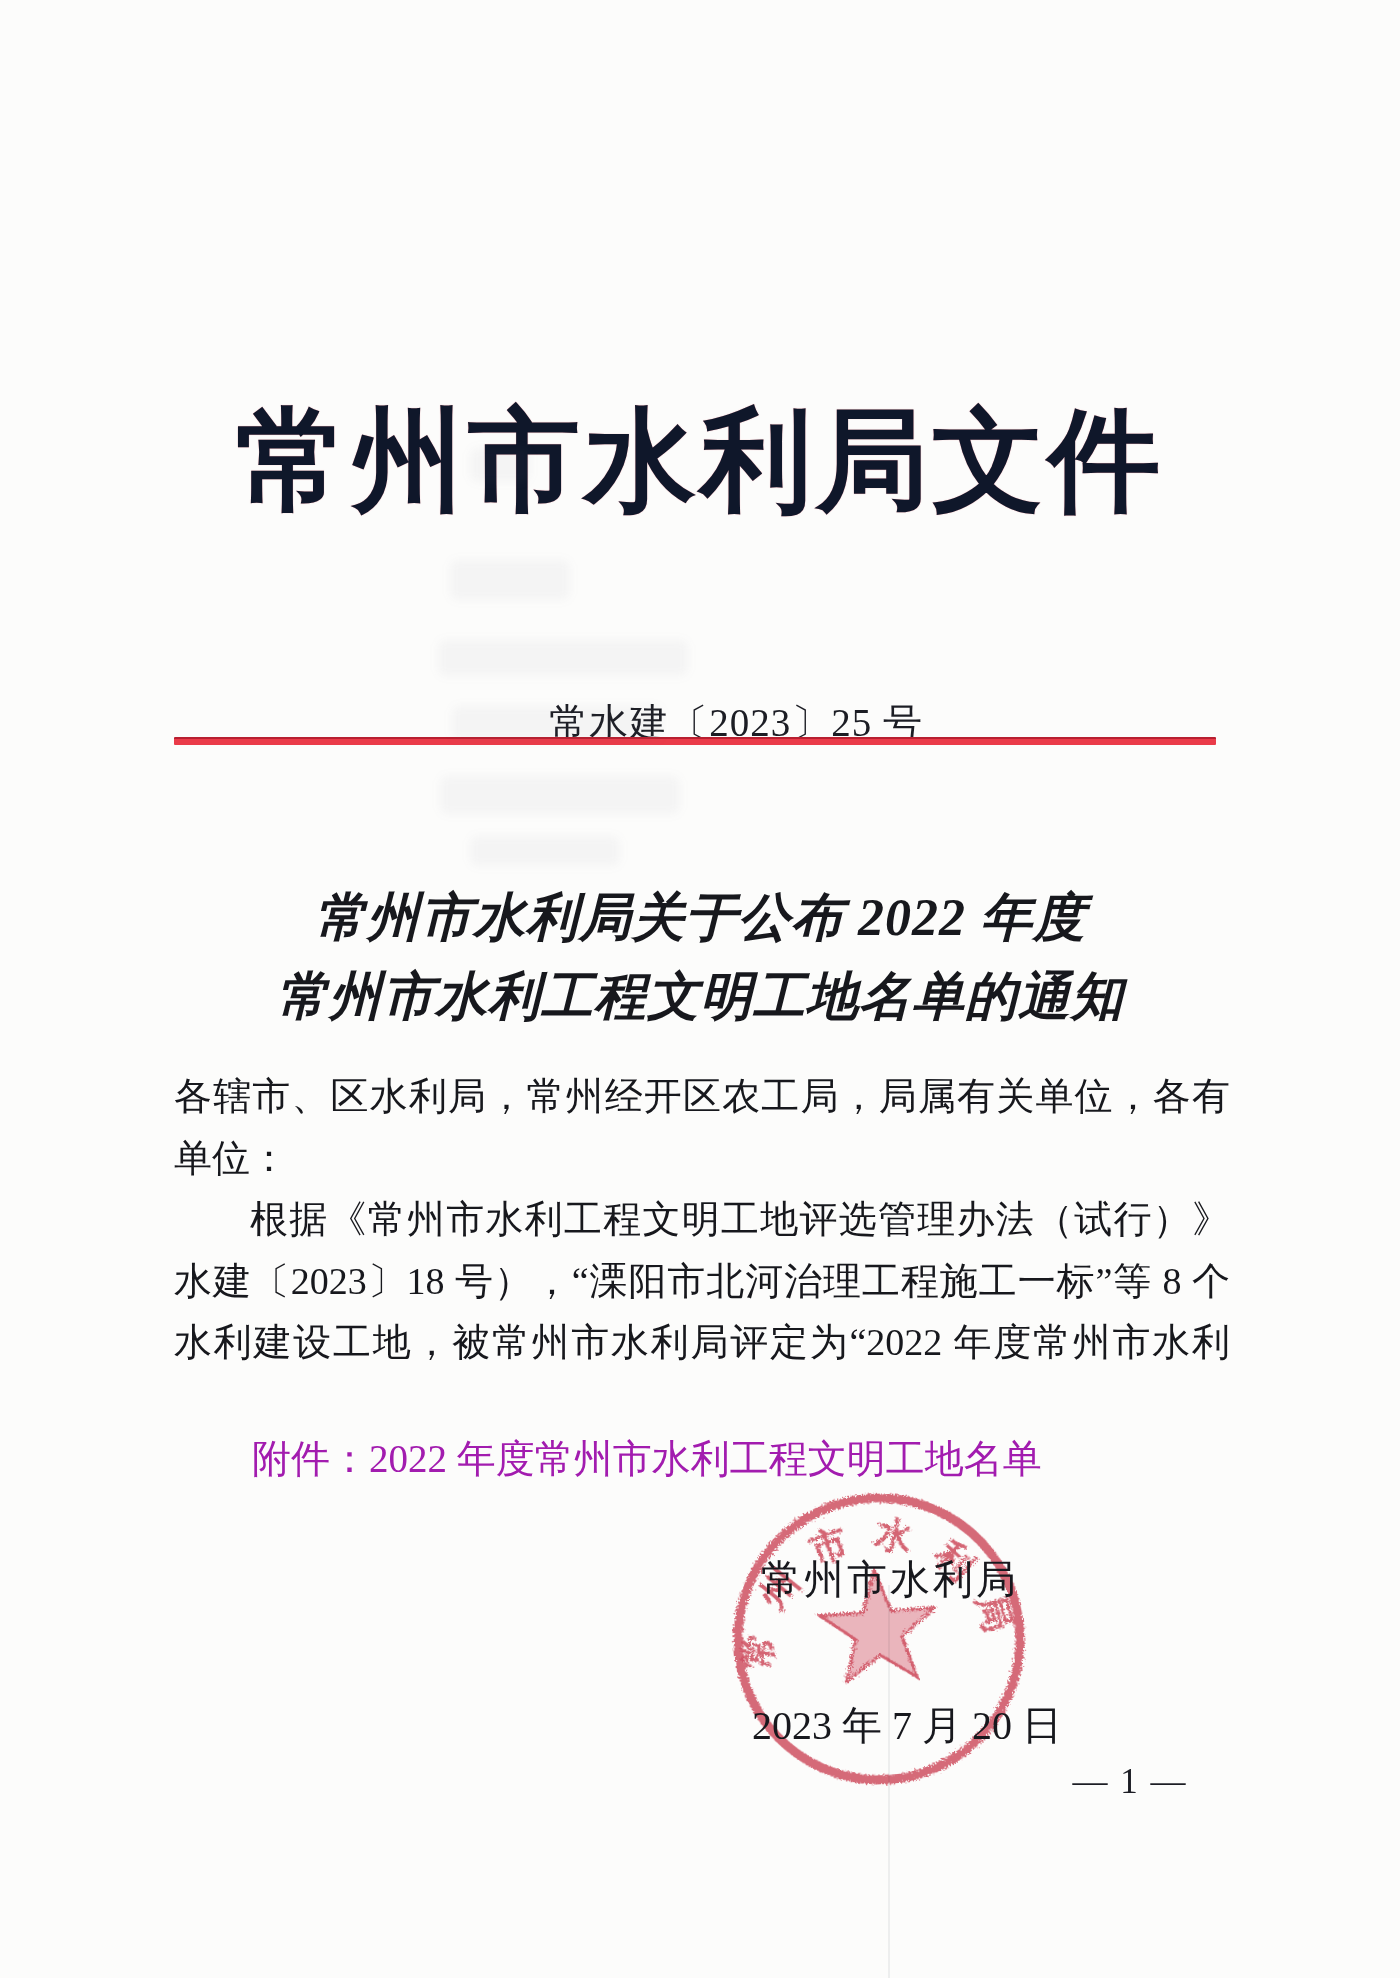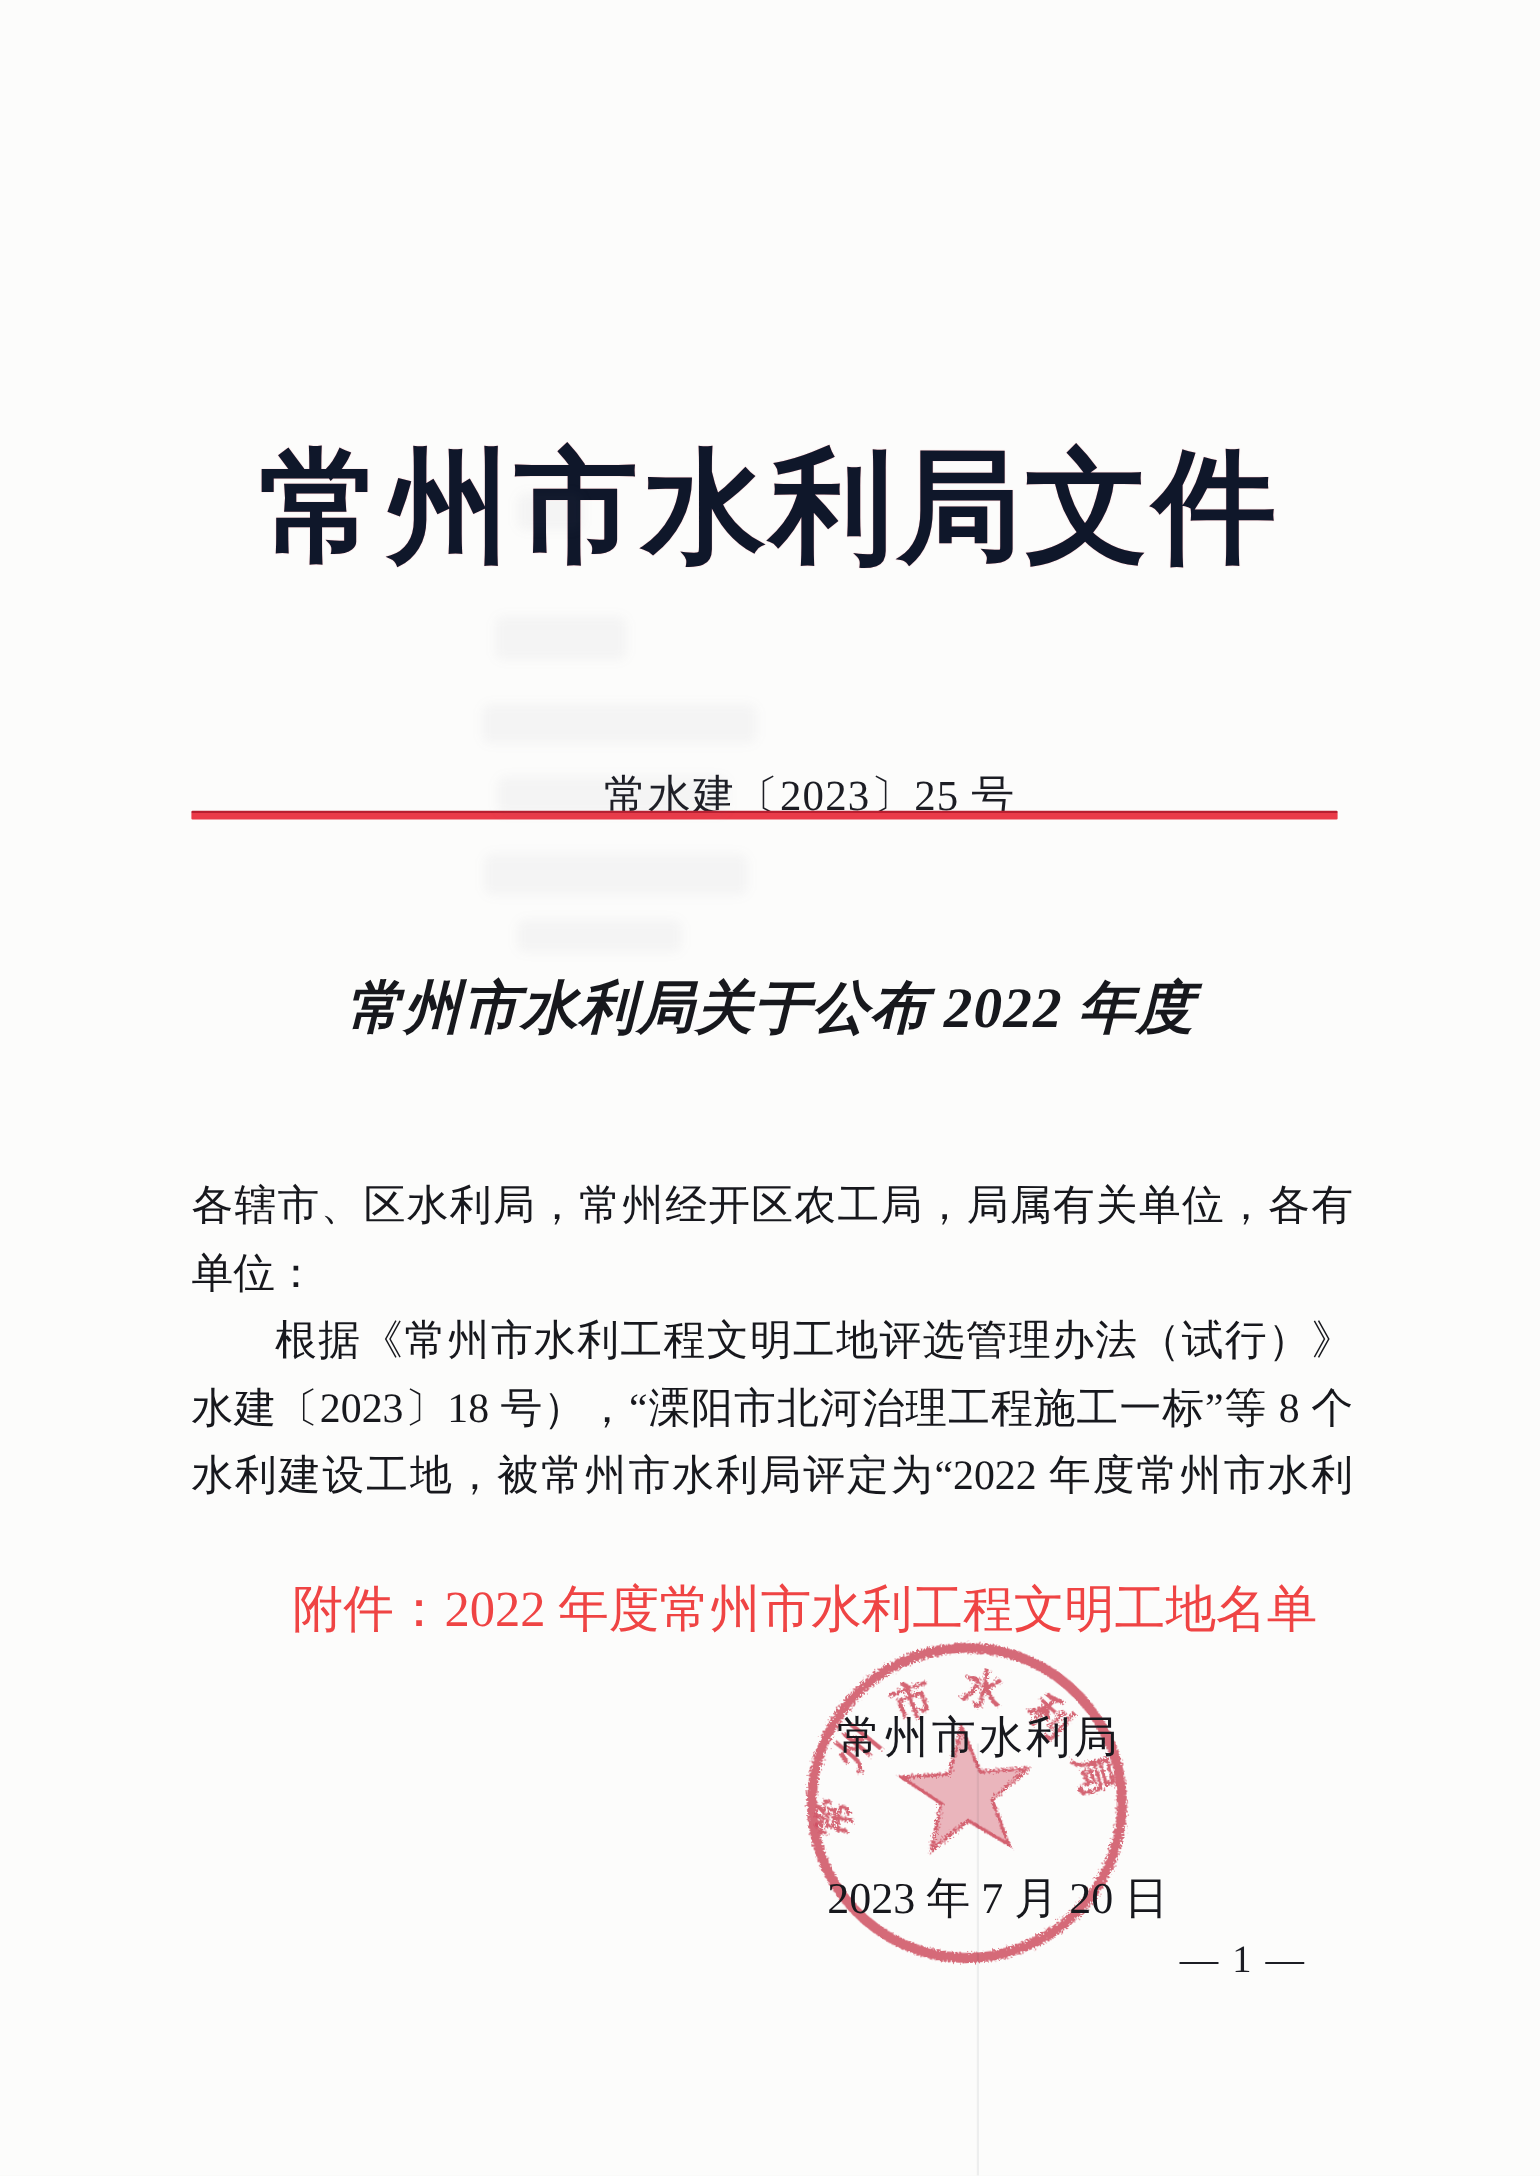"常州市水利工程文明工地名单的通知" div { html: none -> <div>常州市水利工程文明工地名单的通知</div> }
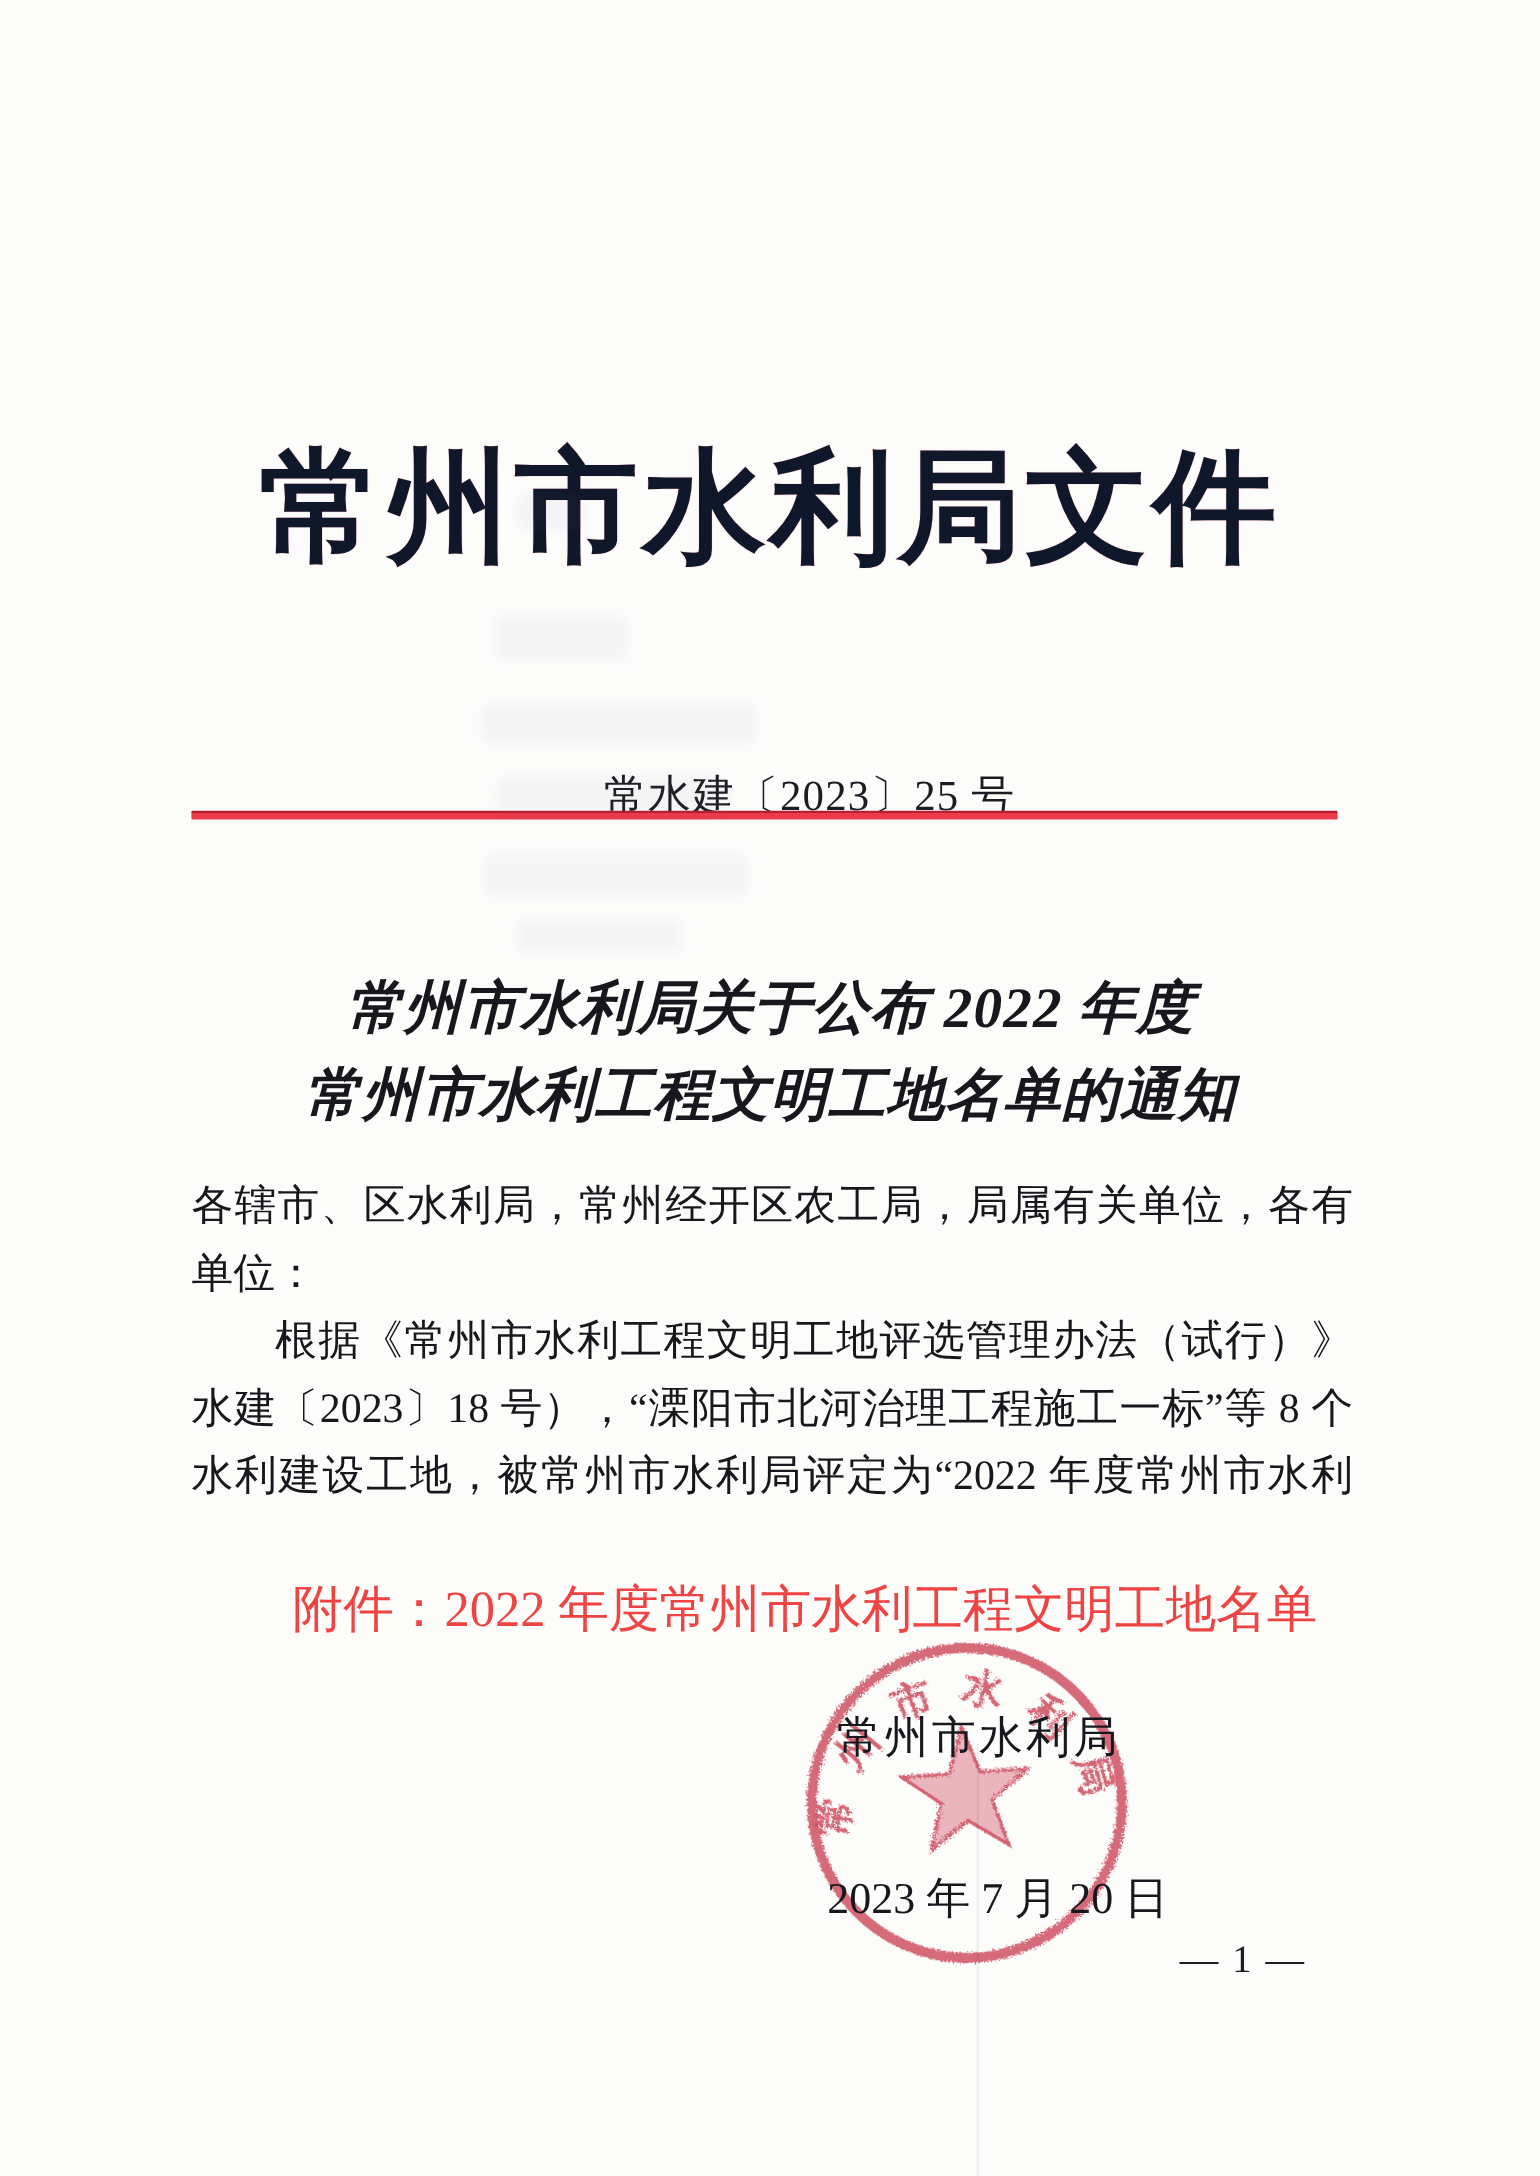"附件：2022 年度常州市水利工程文明工地名单" .attachment-line { color: #ef4444 -> #a21caf; font-size: 46px -> 39px }
